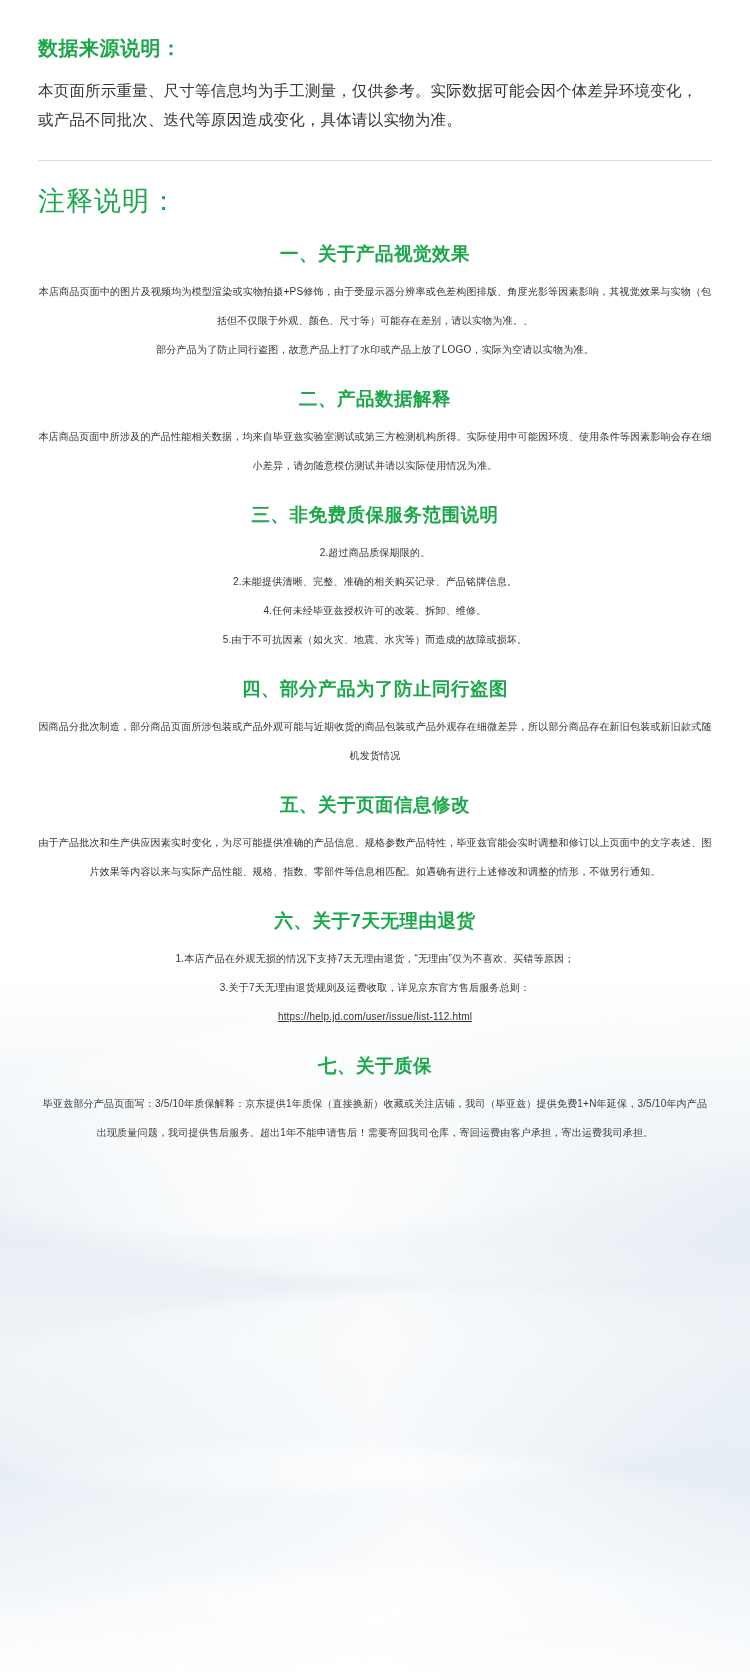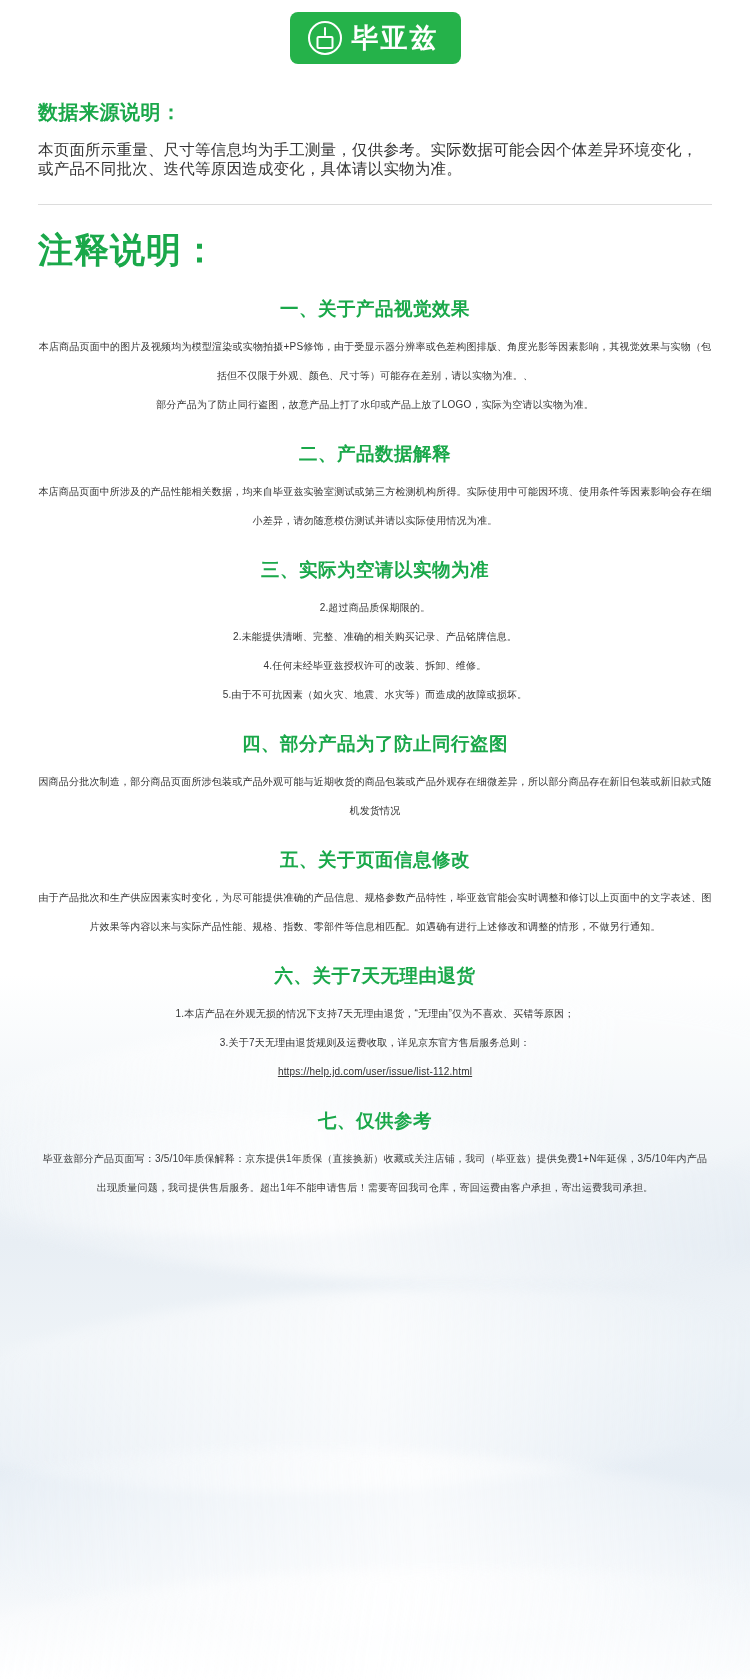"毕亚兹" div.logo-wrap { html: <div> <div> <span></span> <span>毕亚兹</span> </div> </div> -> none }
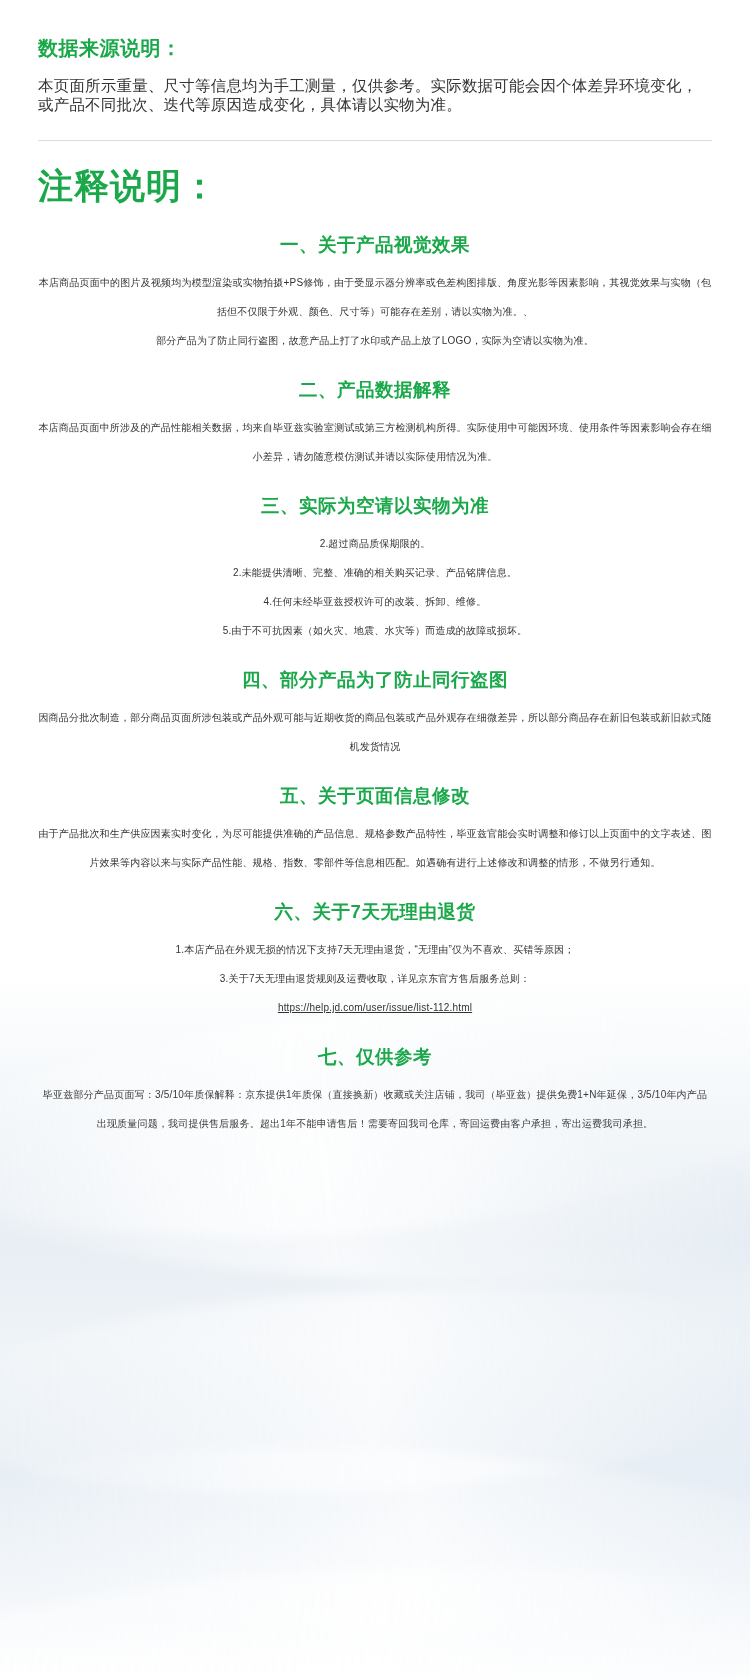"本页面所示重量、尺寸等信息均为手工测量，仅供参考。实际数据可能会因个体差异环境变" p.para { line-height: 19px -> 29px }
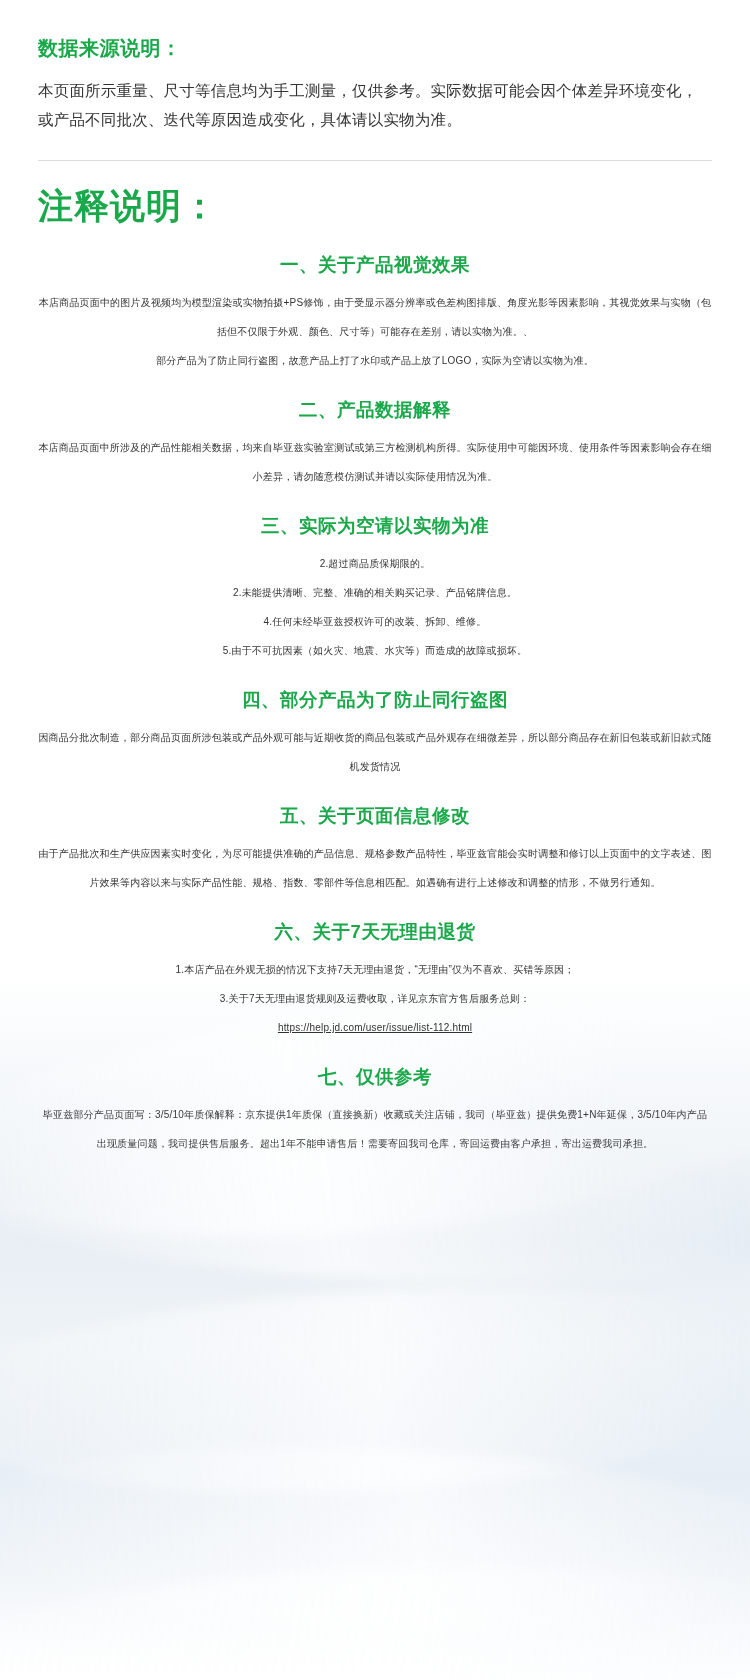"注释说明：" h1.main-title { font-size: 35px -> 27px; font-weight: bold -> normal }
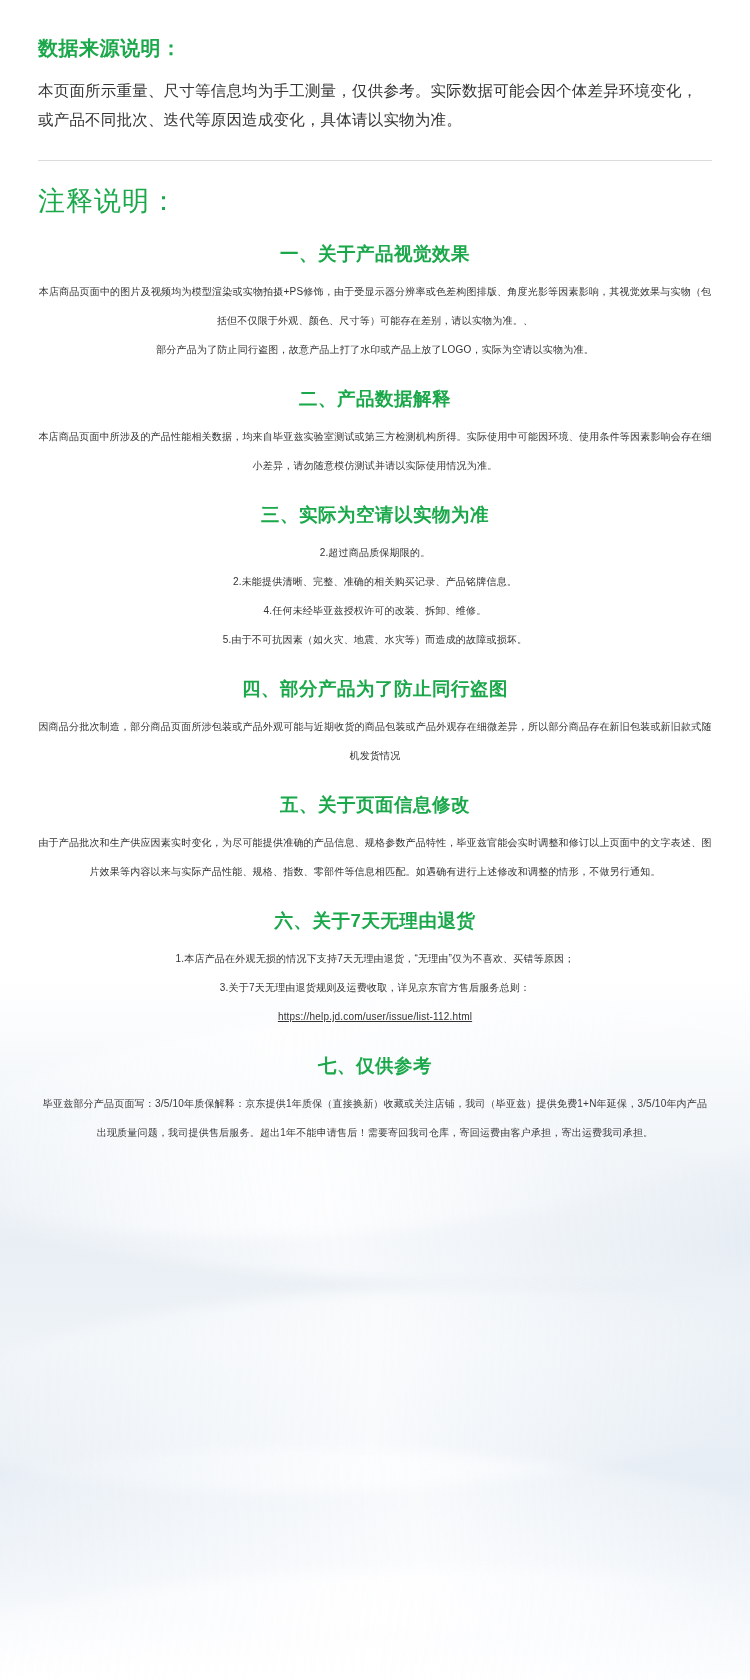"三、实际为空请以实物为准" h3.item-title { text: 实际为空请以实物为准 -> 非免费质保服务范围说明 }
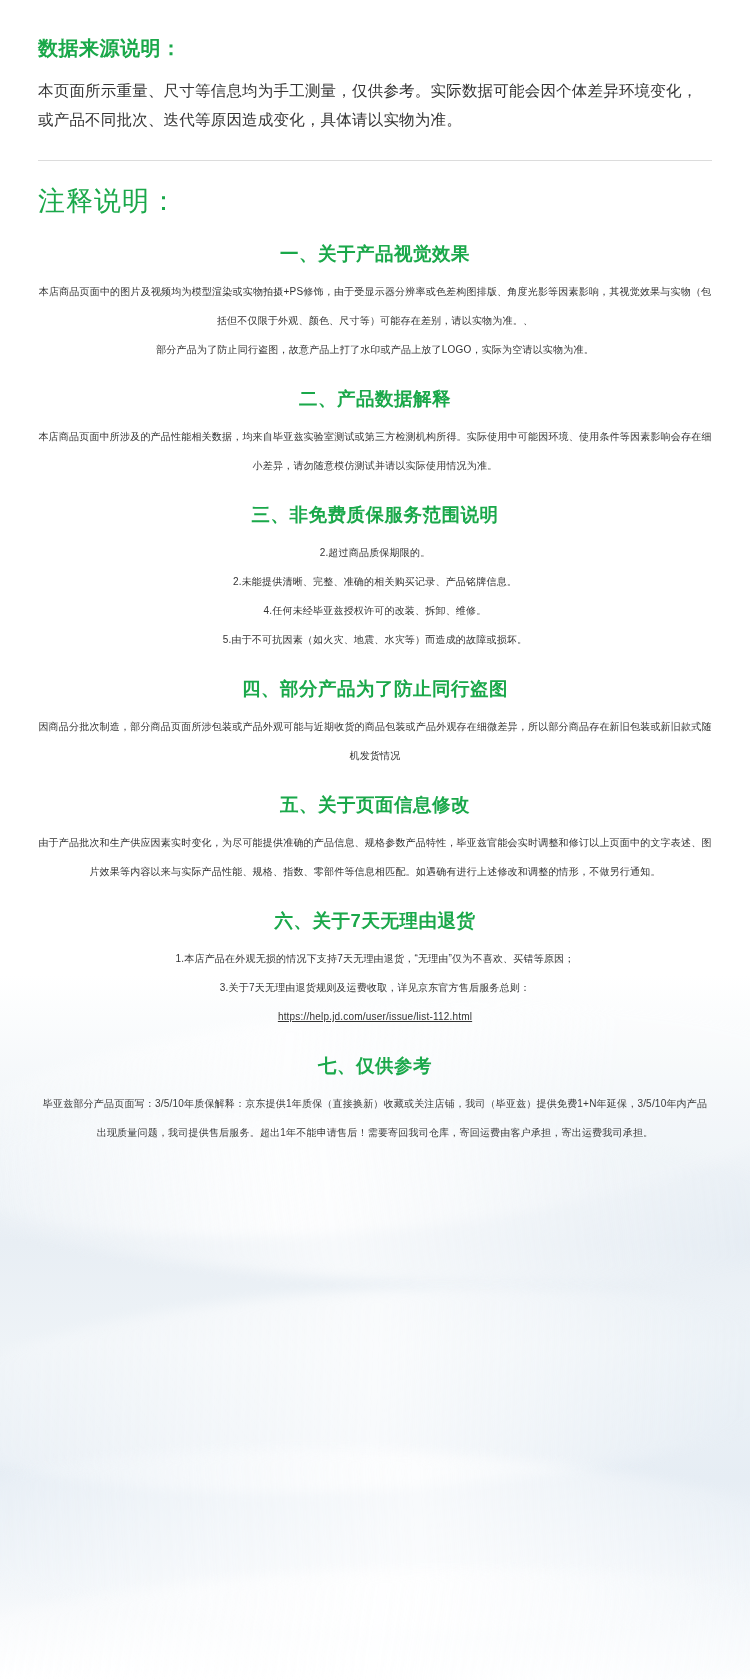"七、仅供参考" h3.item-title { text: 仅供参考 -> 关于质保 }
